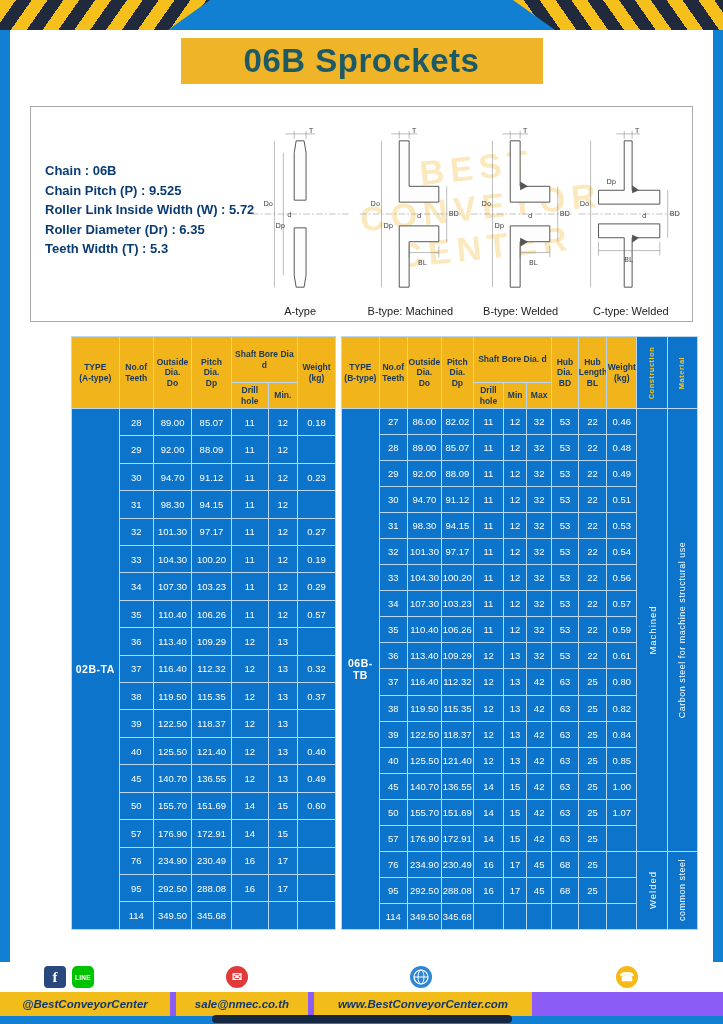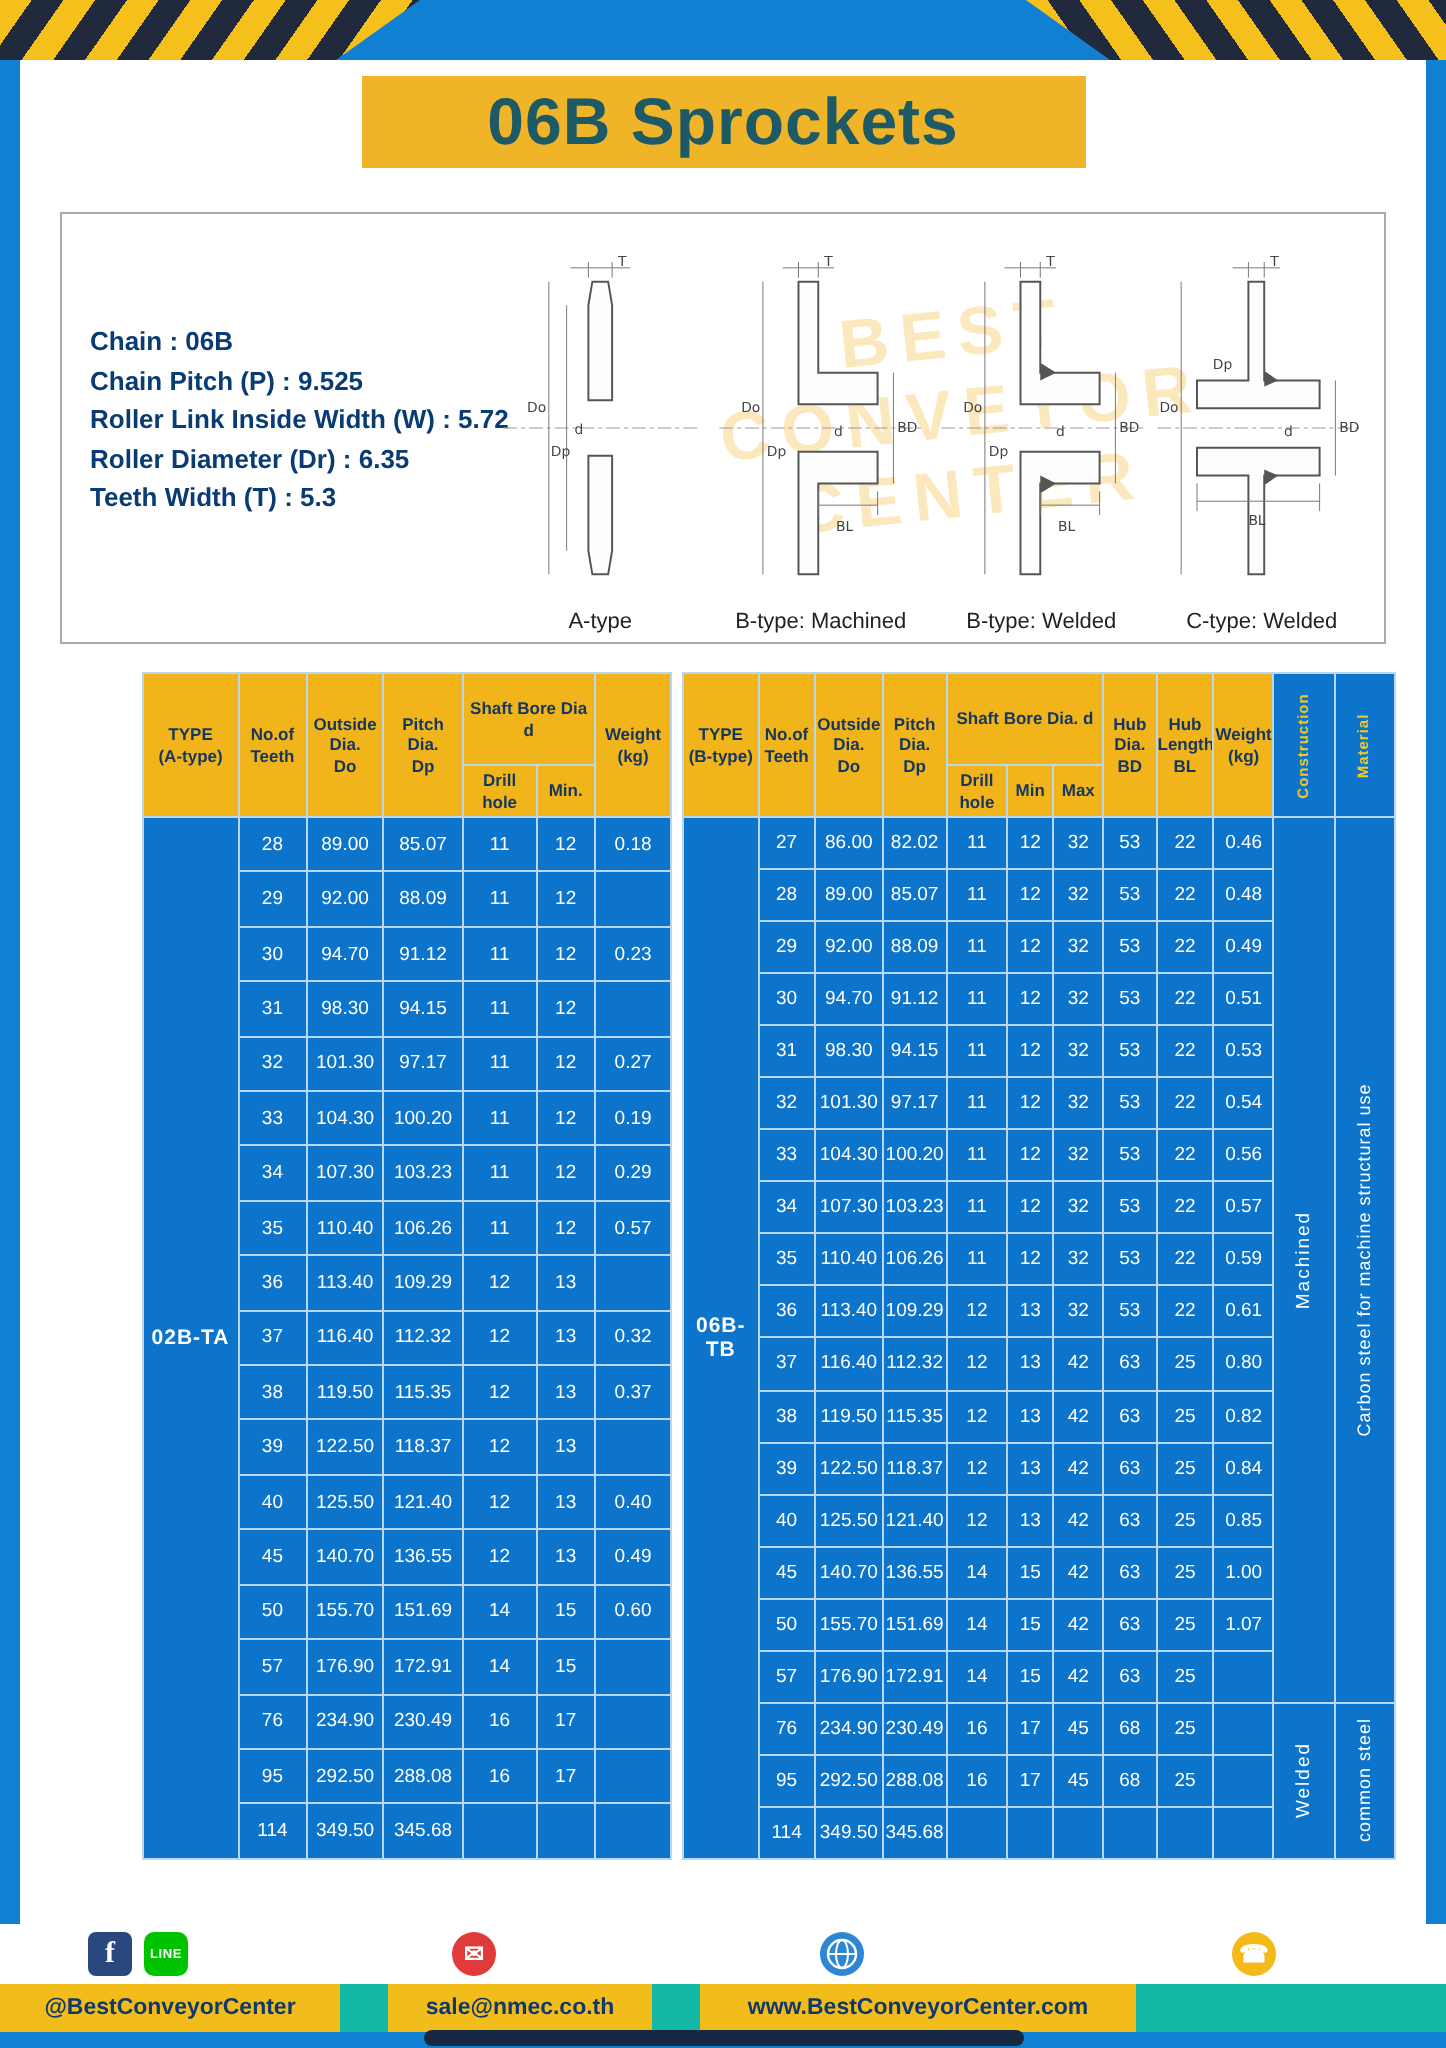"@BestConveyorCenter" .foot-yellow { background: #14b8a6 -> #8b5cf6; font-style: none -> italic; gap: 24px -> 6px }
